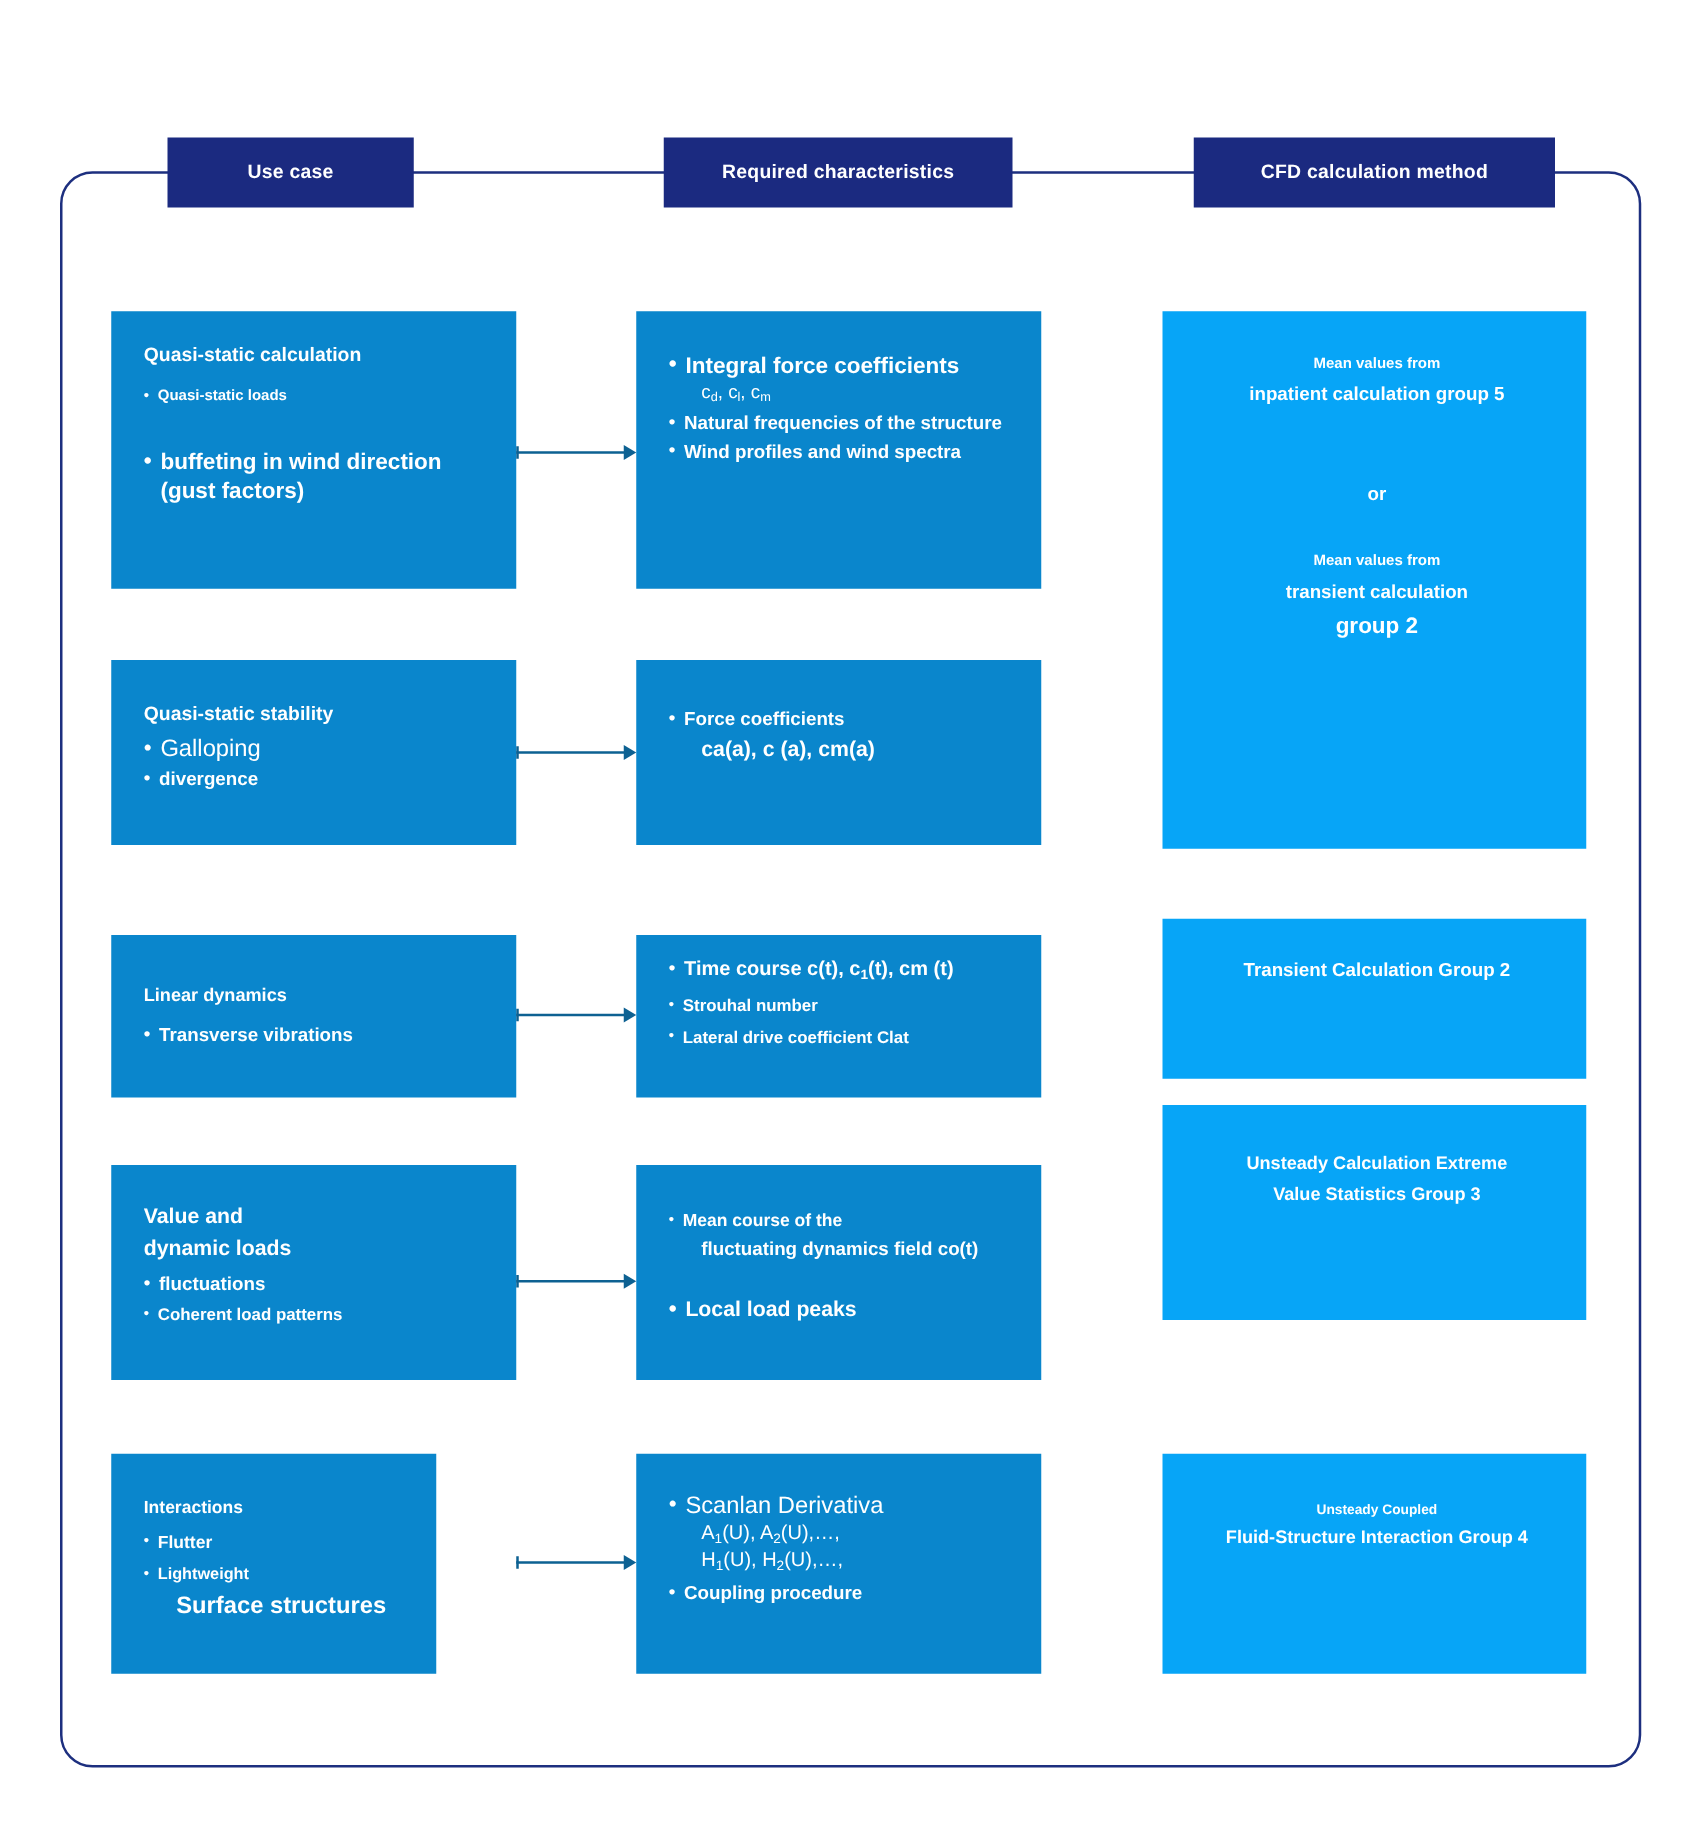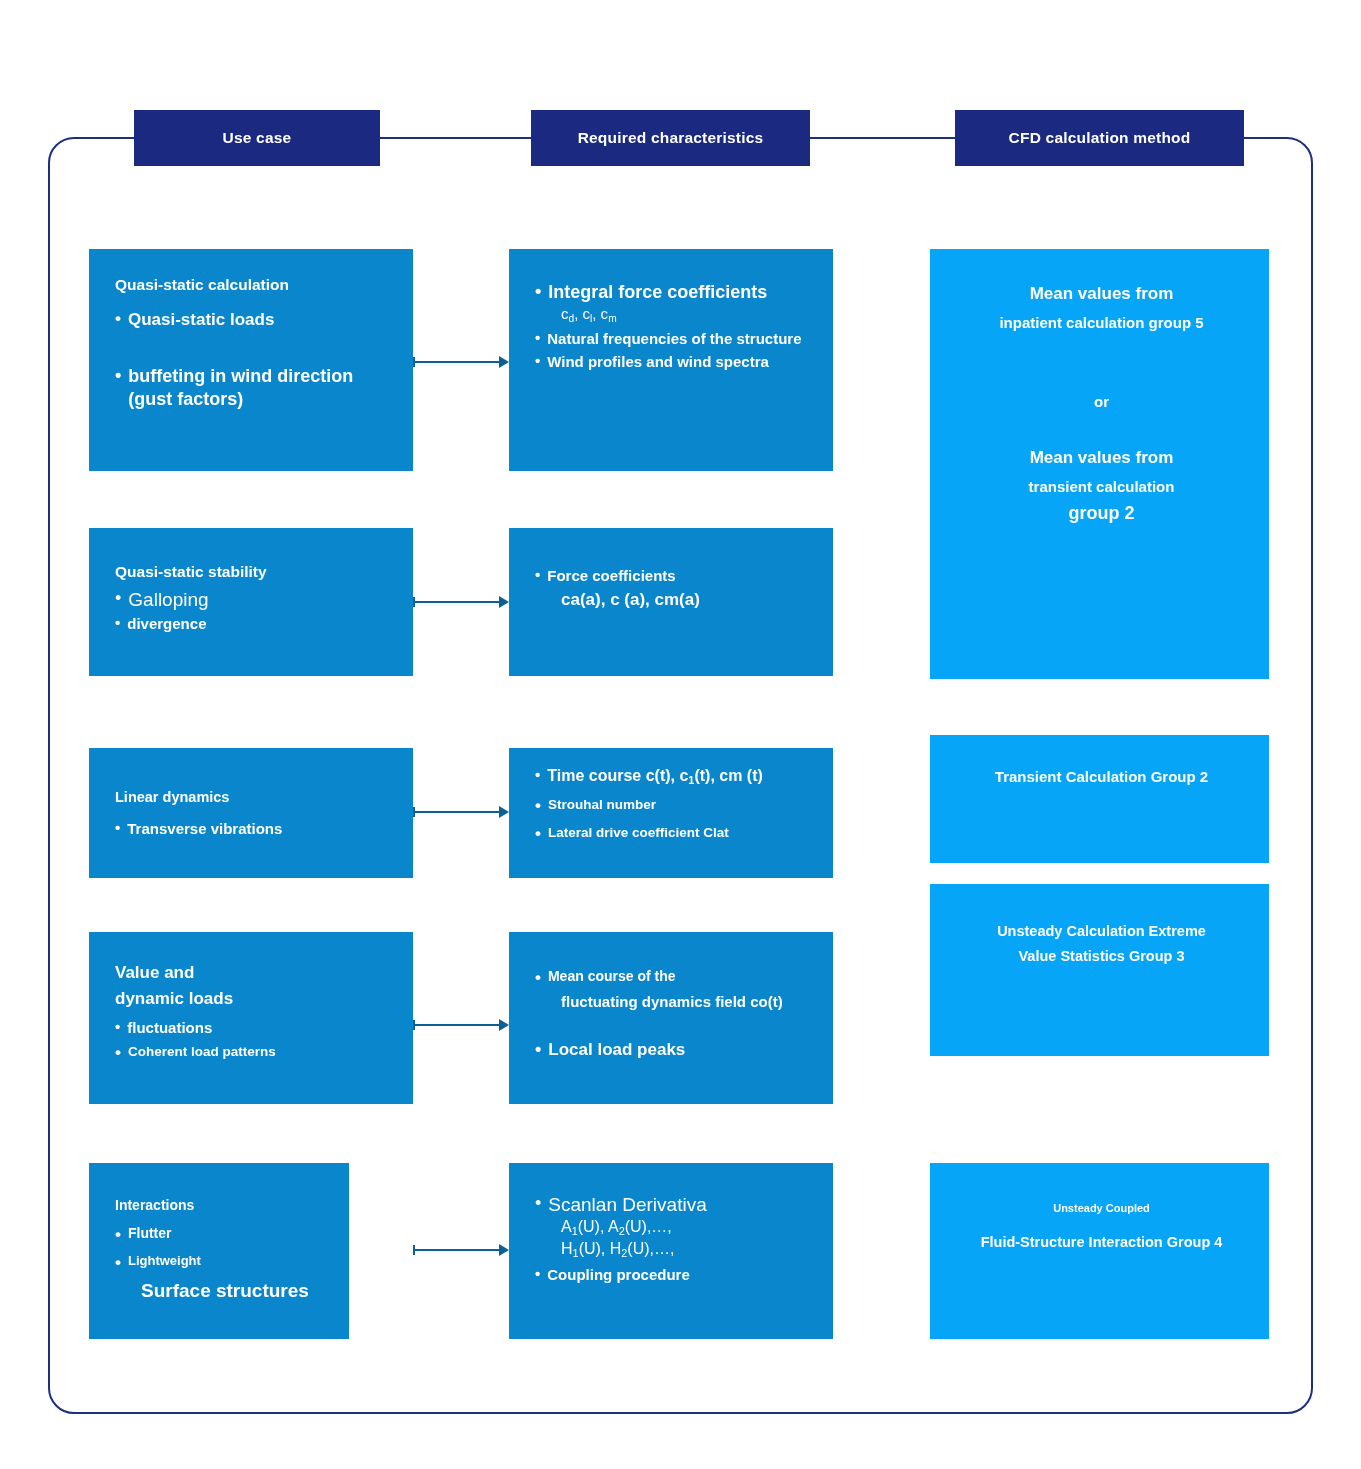"Use case" .col-header.h1 { width: 246px -> 197px }
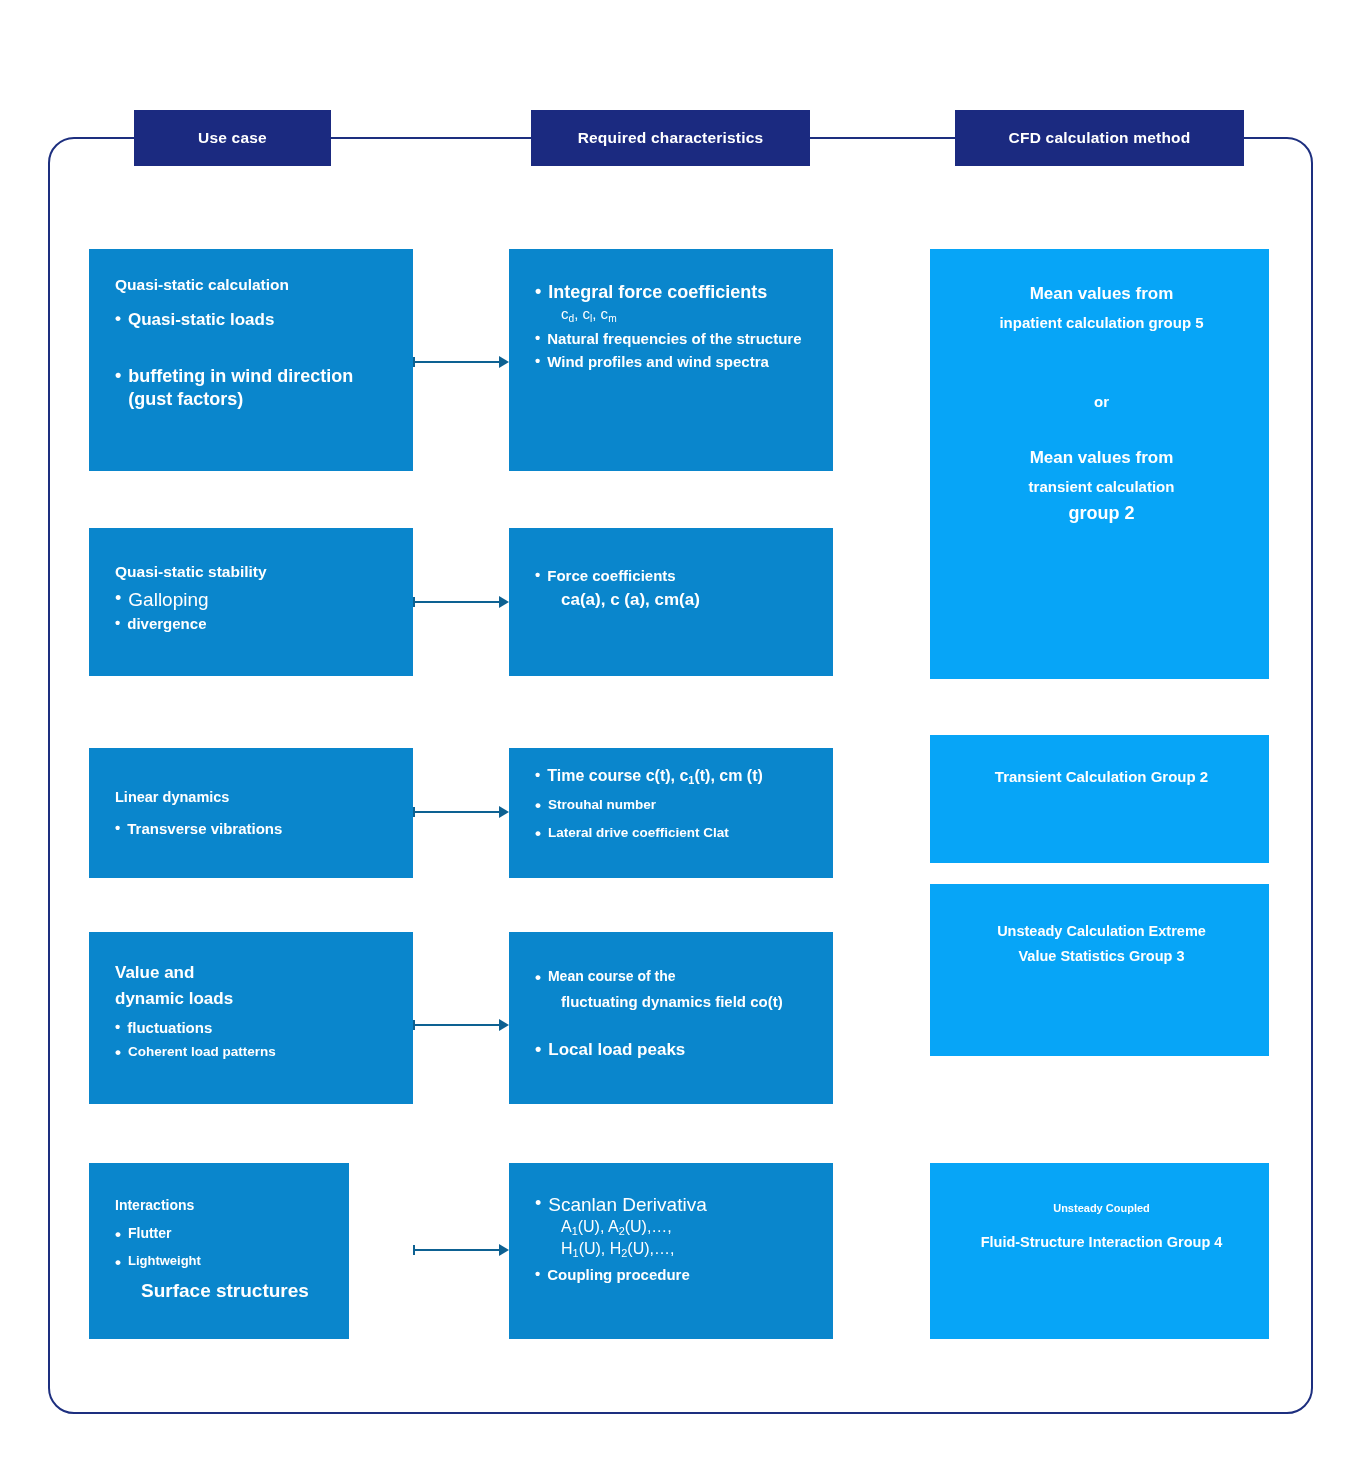"Mean values from" .sm { font-size: 17px -> 12px }
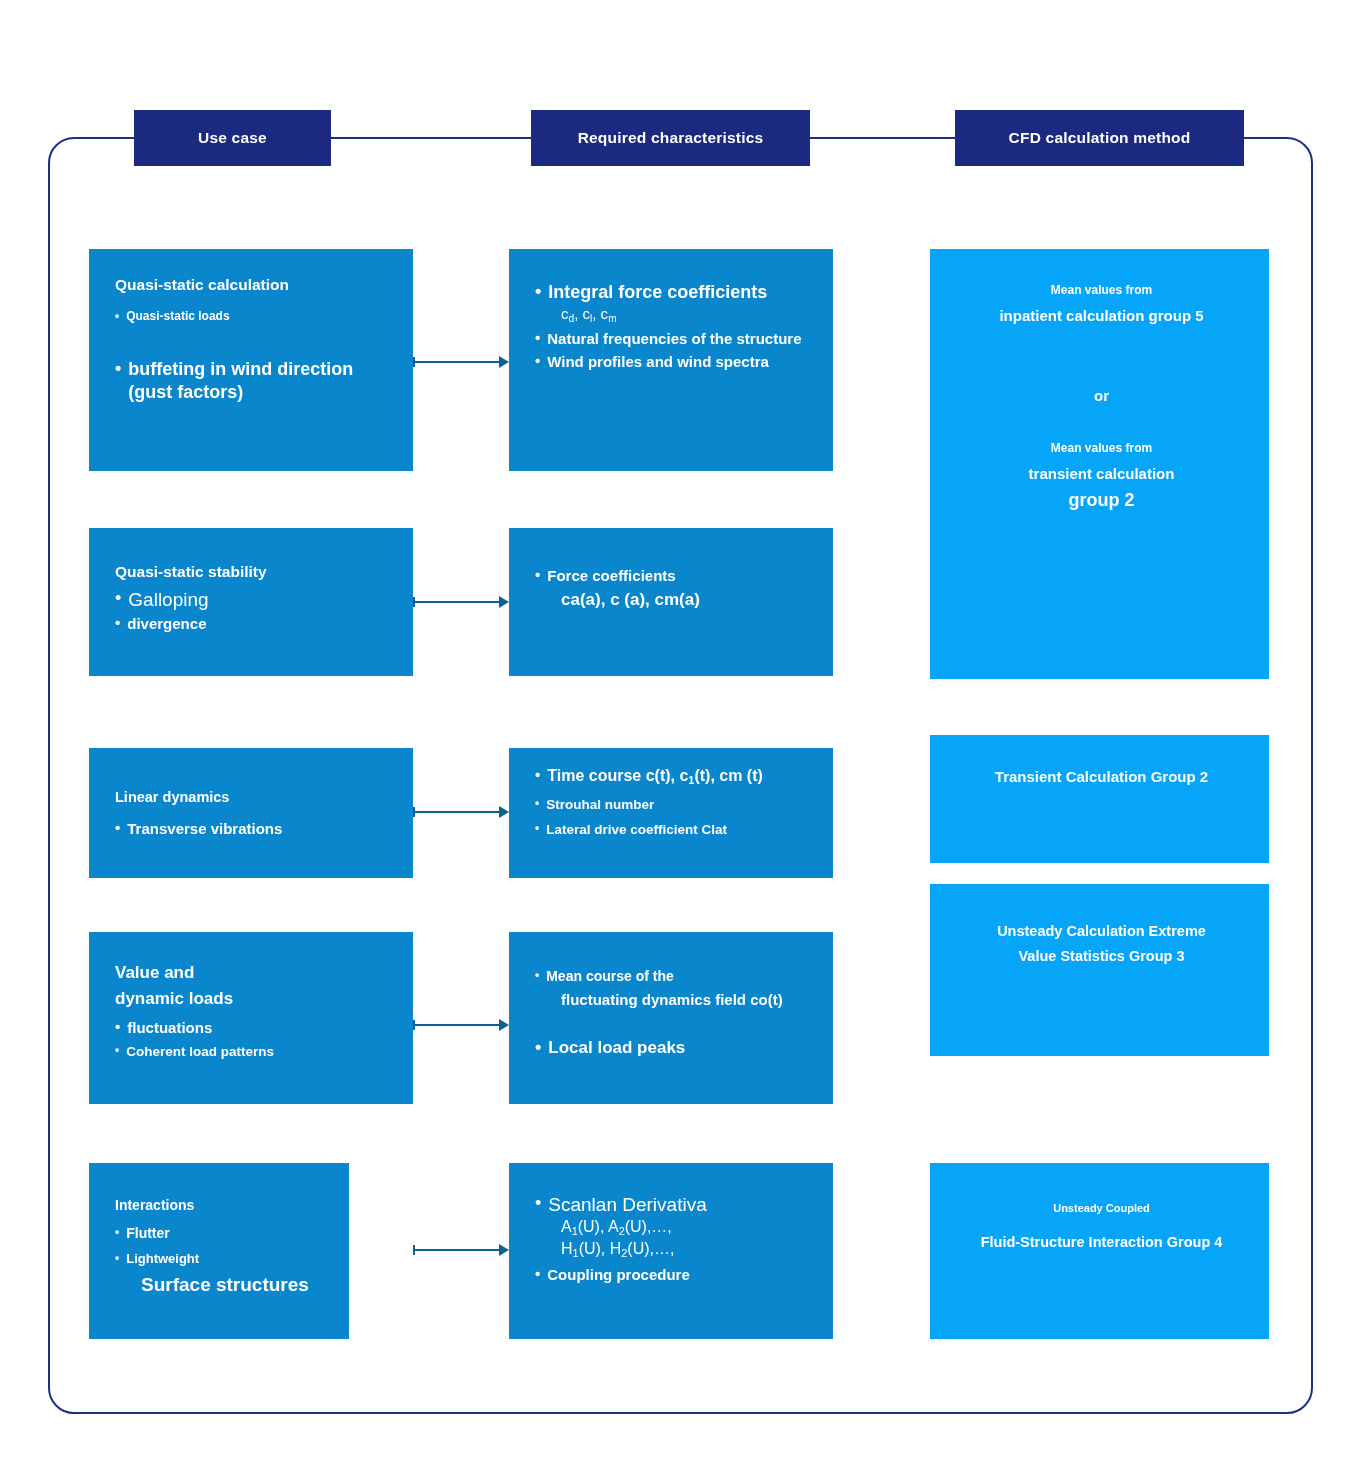"Fluid-Structure Interaction Group 4" span.line { margin-top: 18px -> 6px }
